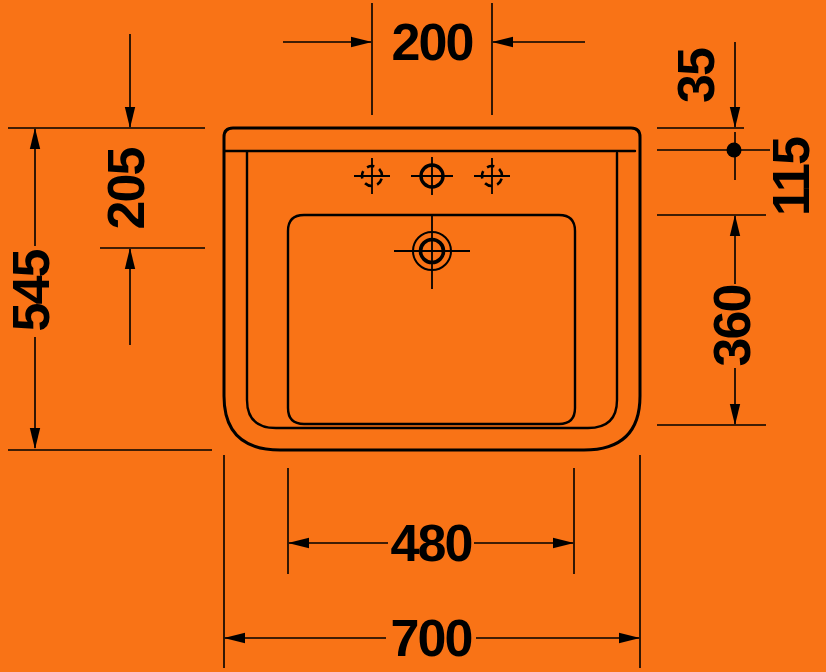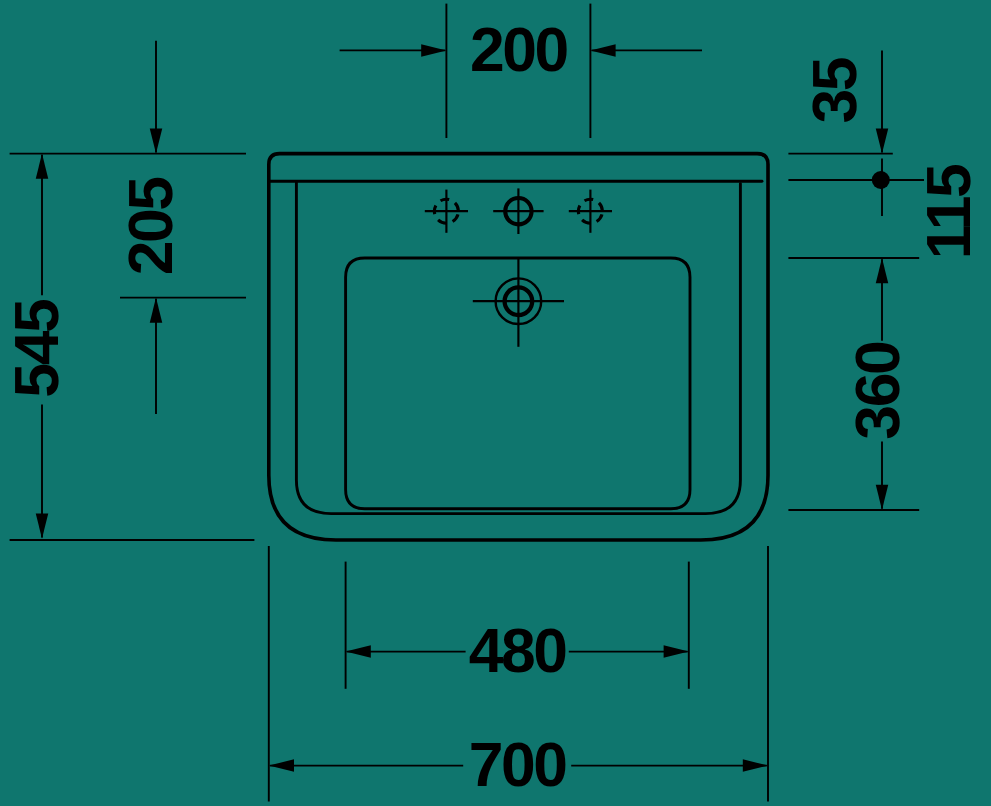"200" .canvas { background: #0f766e -> #f97316 }
